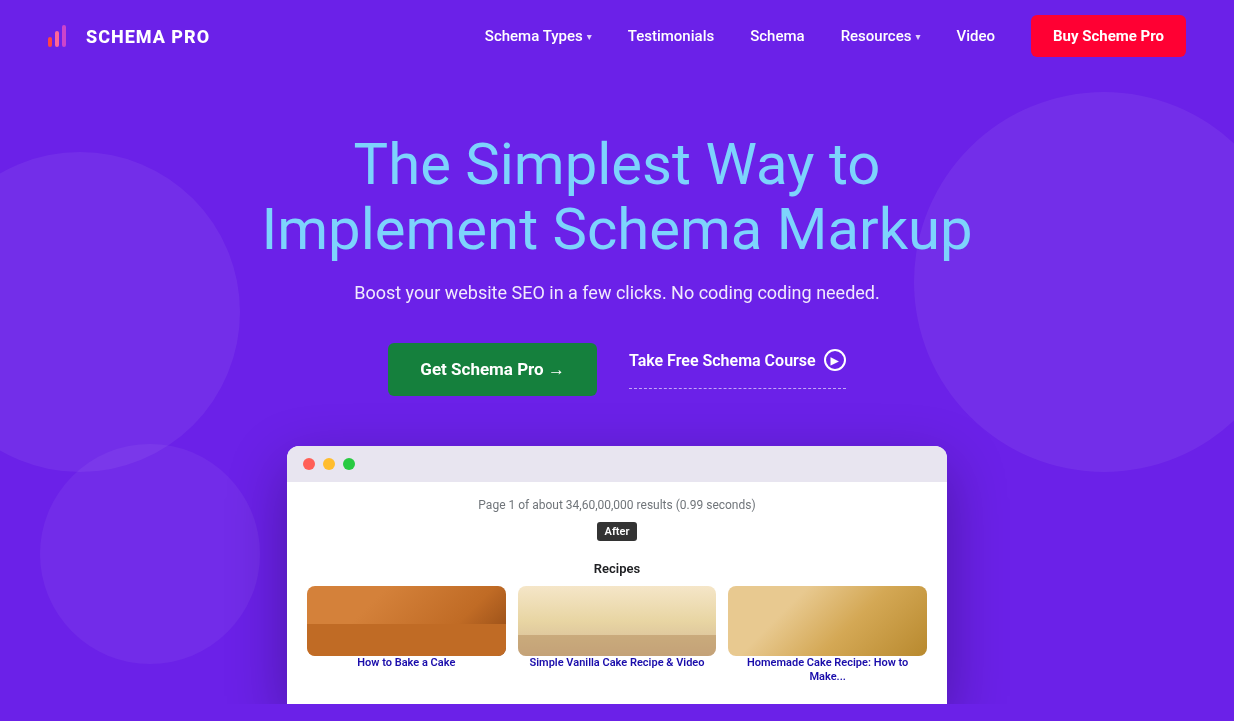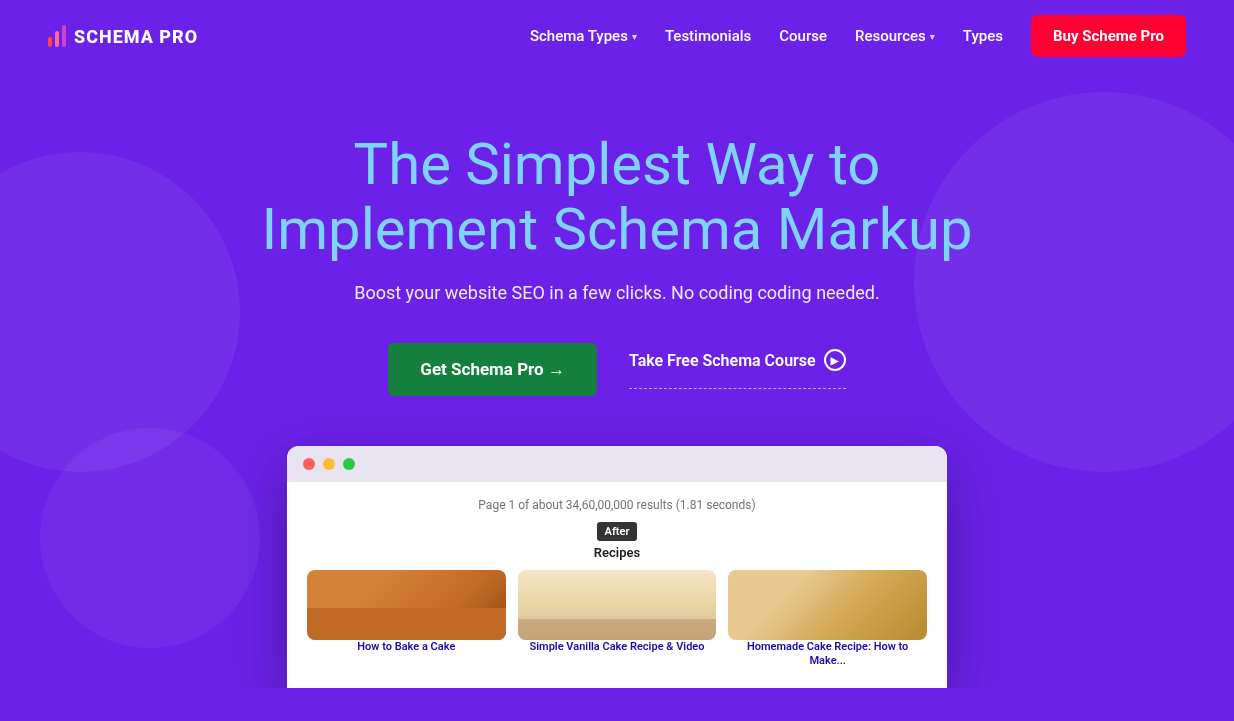"SCHEMA PRO" .logo { gap: 8px -> 20px }
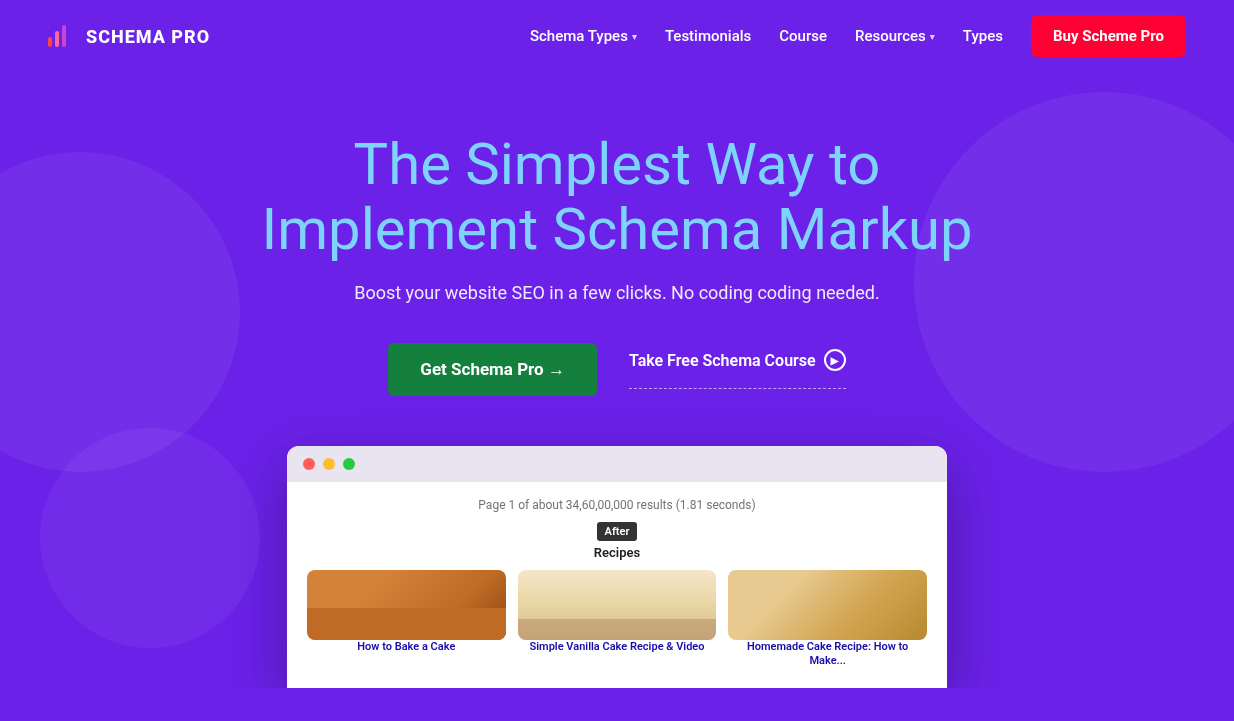"Schema Types" .nav-links { gap: 28px -> 36px }
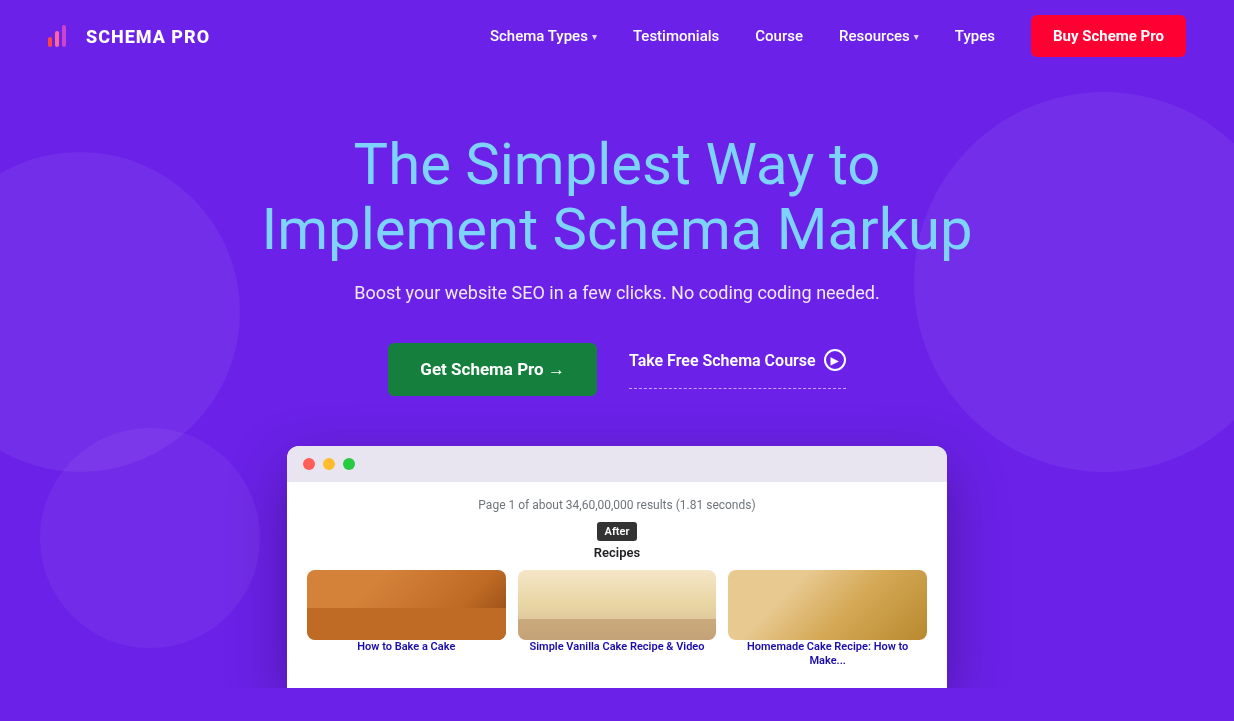"Course" span { text: Course -> Schema }
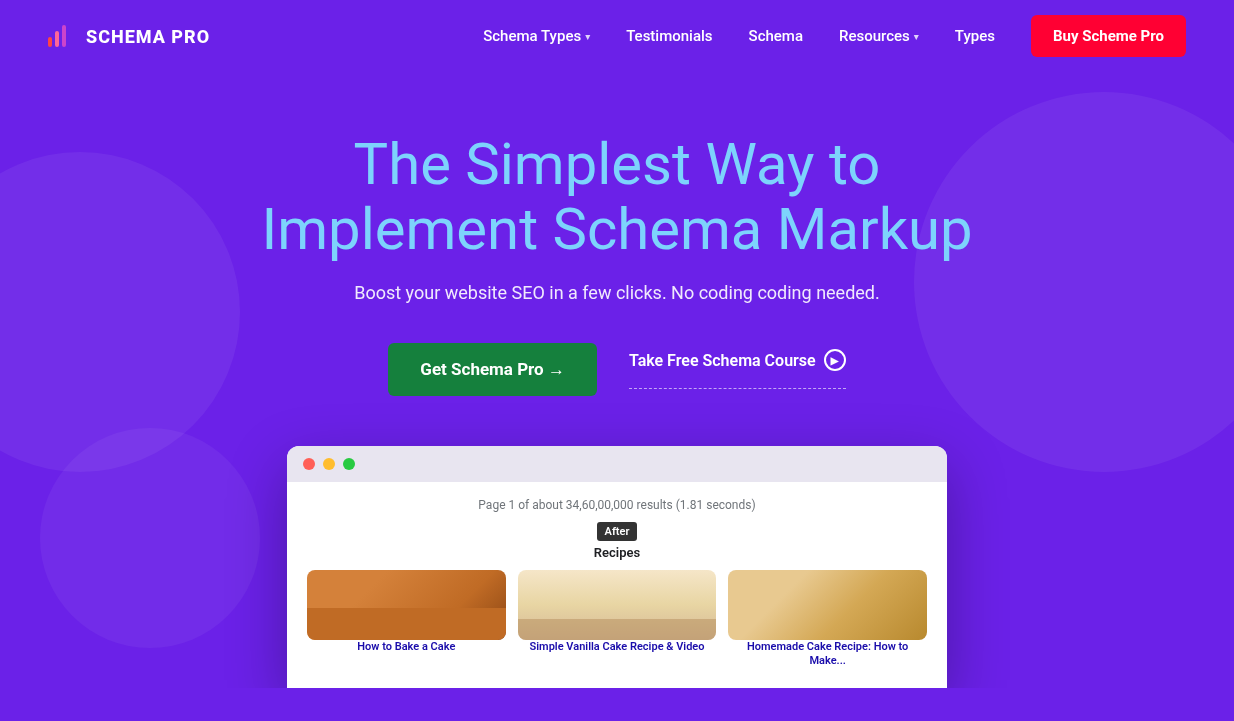"Types" span { text: Types -> Video }
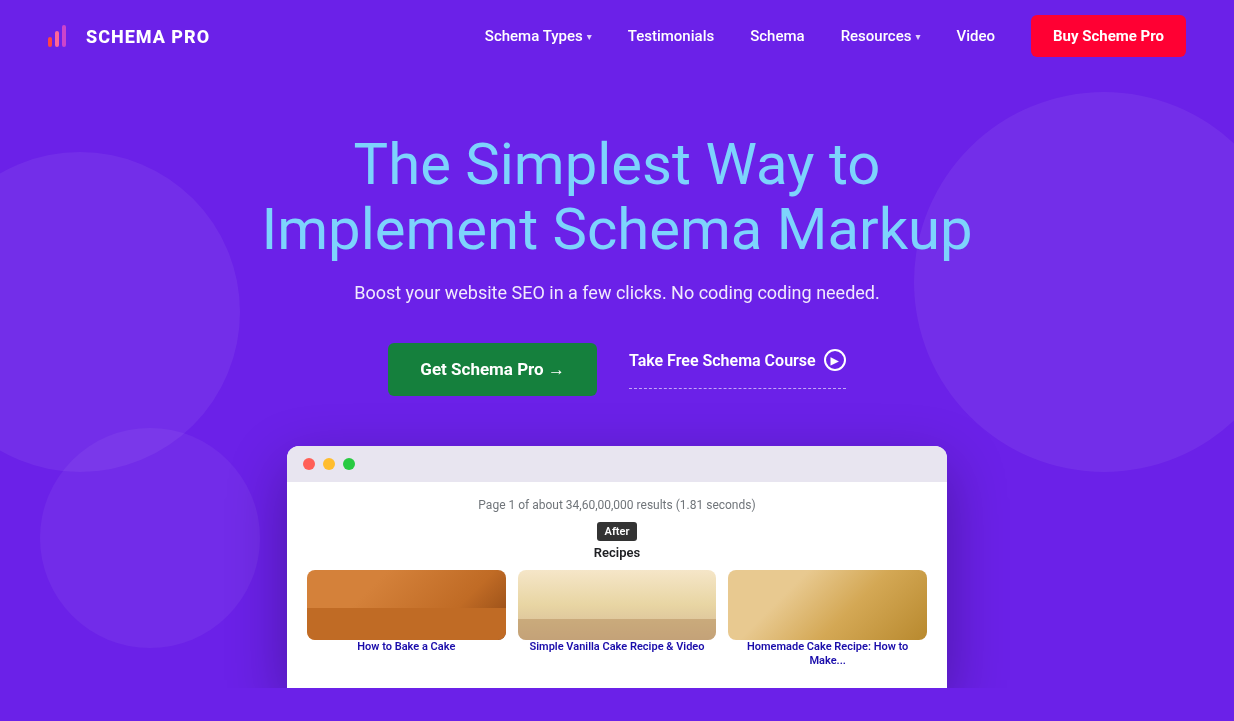"Page 1 of about 34,60,00,000" div.results-info { text: 1.81 -> 0.99 }
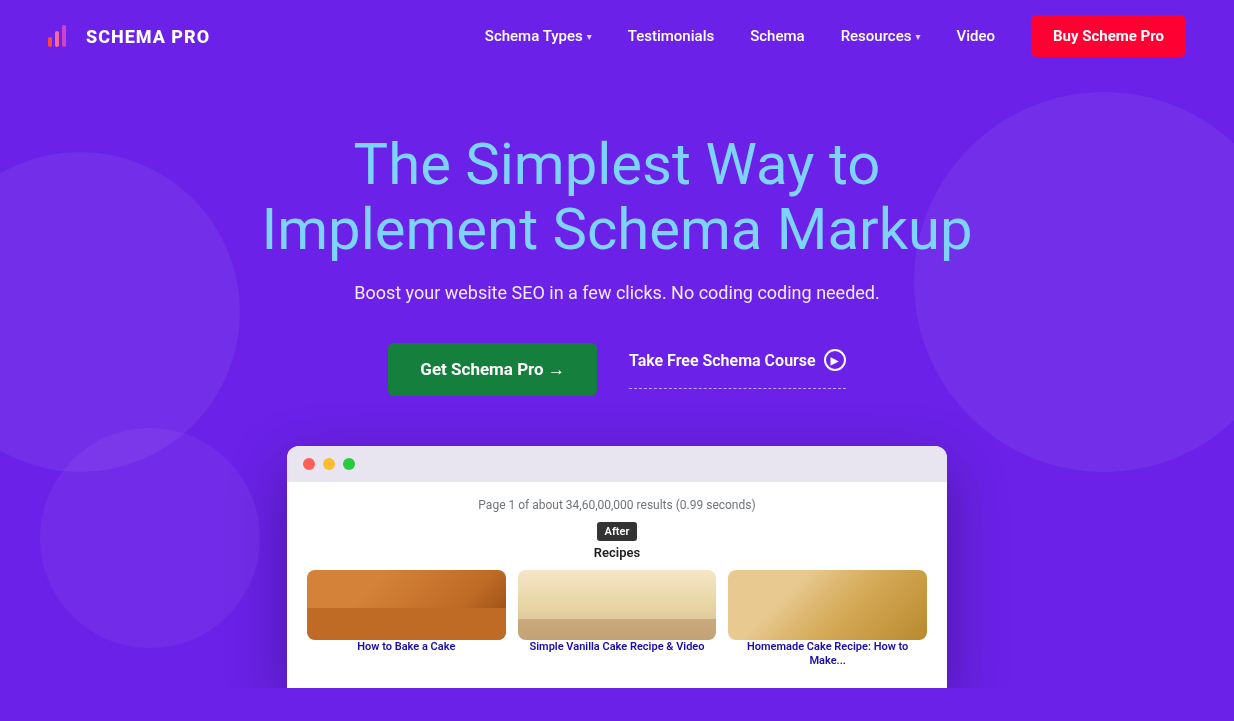"After" .after-badge { margin-bottom: 4px -> 20px }
